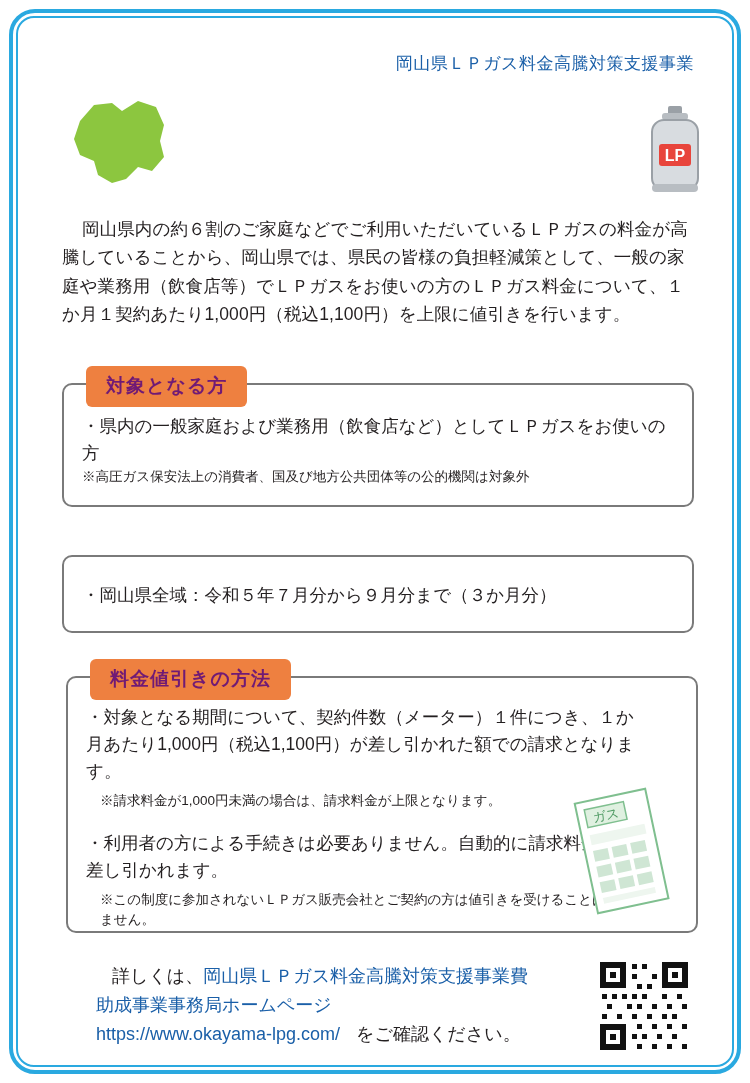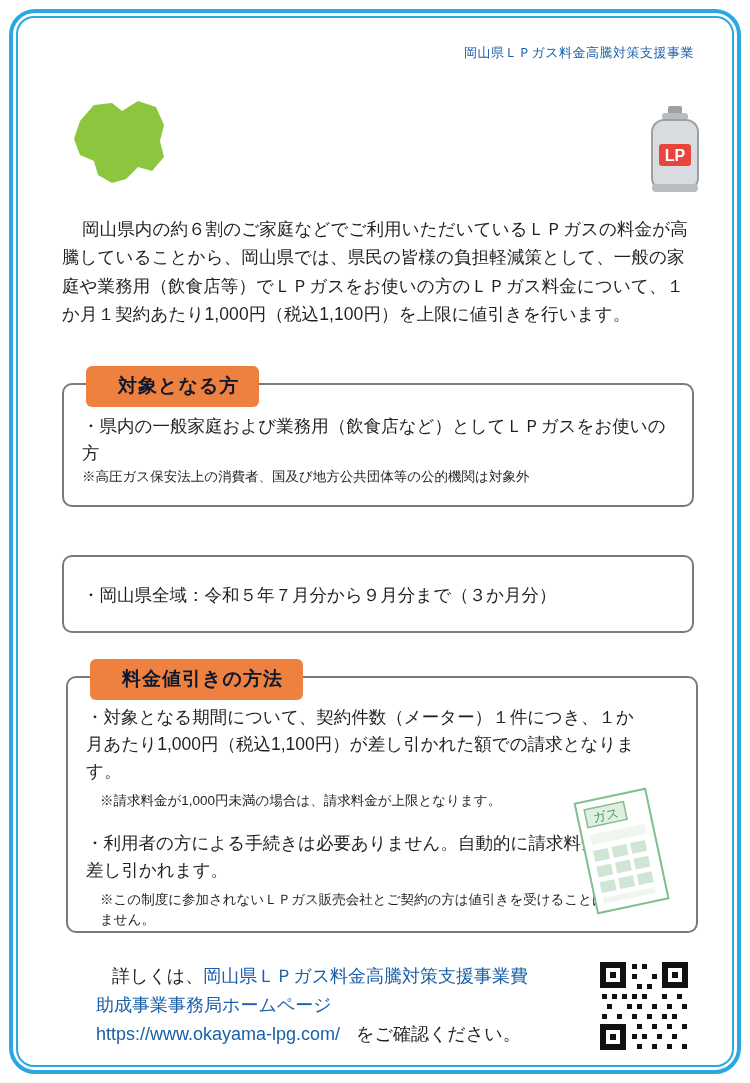"岡山県ＬＰガス料金高騰対策支援事業" .top-right-title { font-size: 13px -> 17px; top: 44px -> 52px }
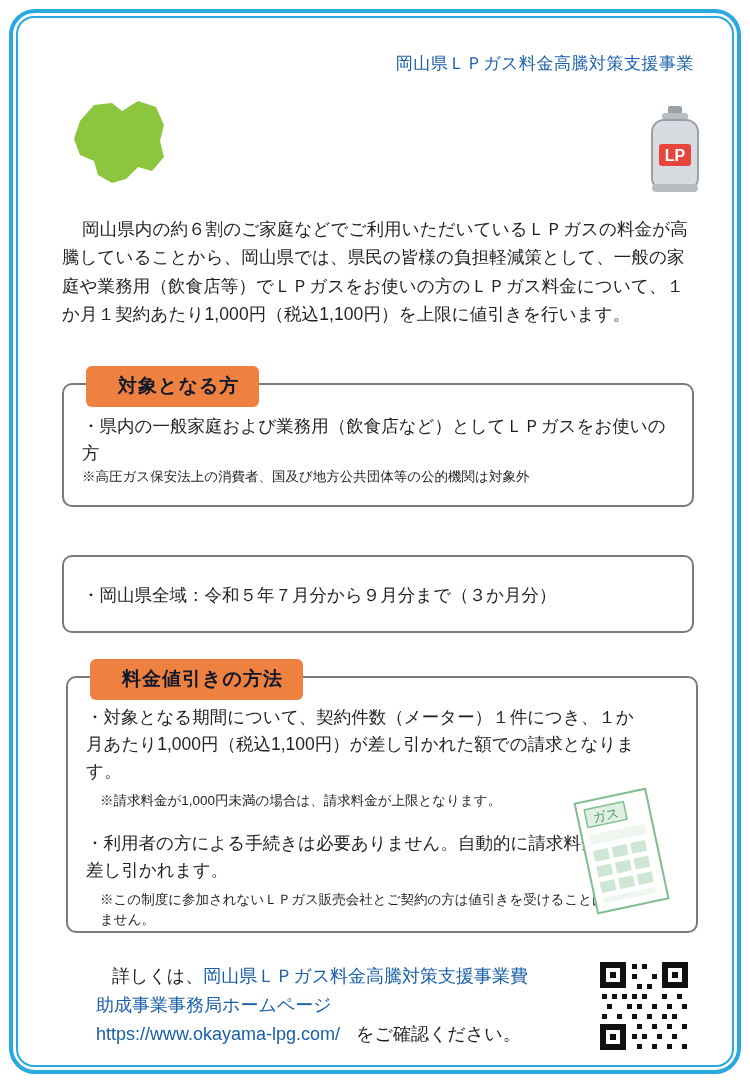"対象となる方" .section-tab { color: #0f172a -> #701a75; padding: 7px 20px 8px 32px -> 7px 20px 8px 20px }
